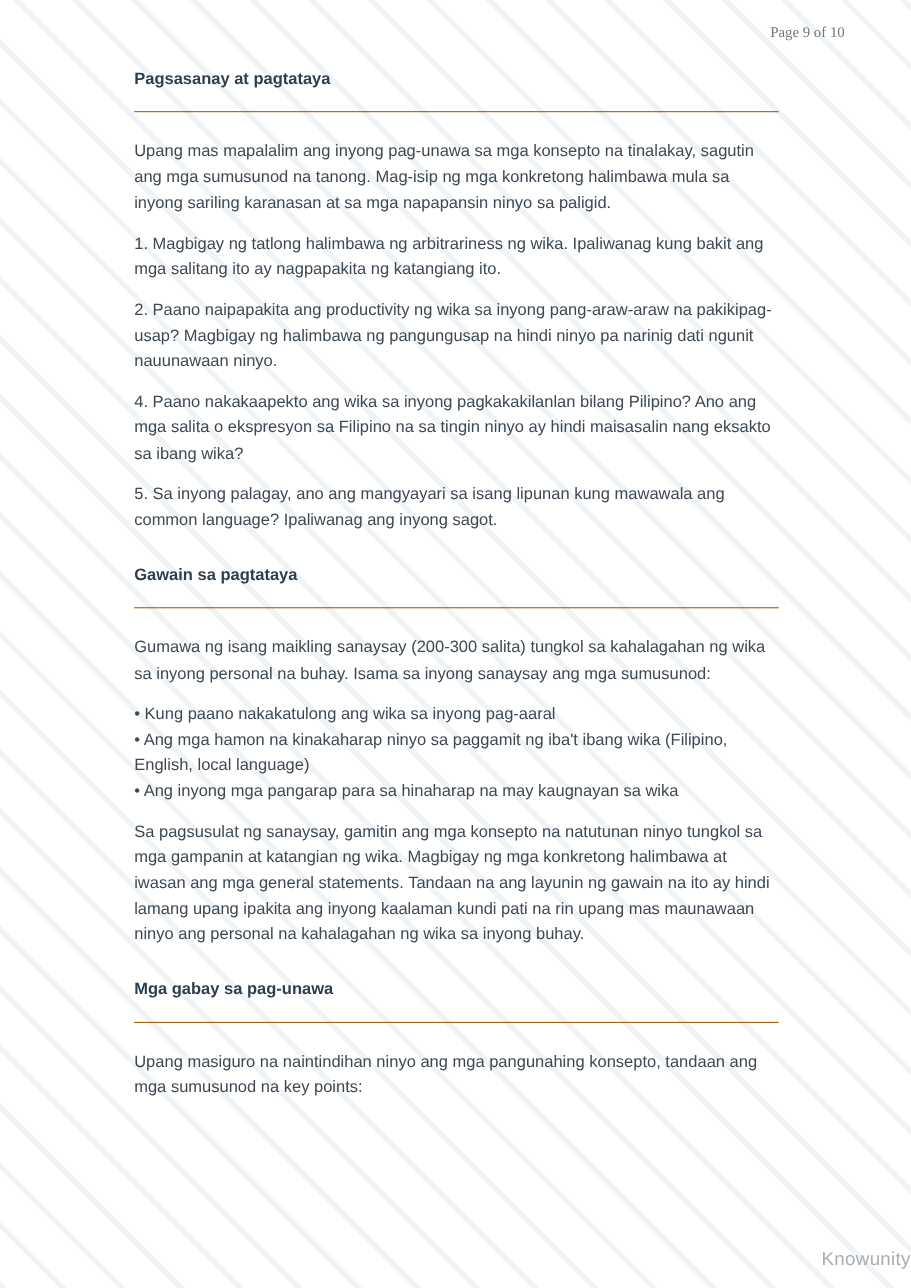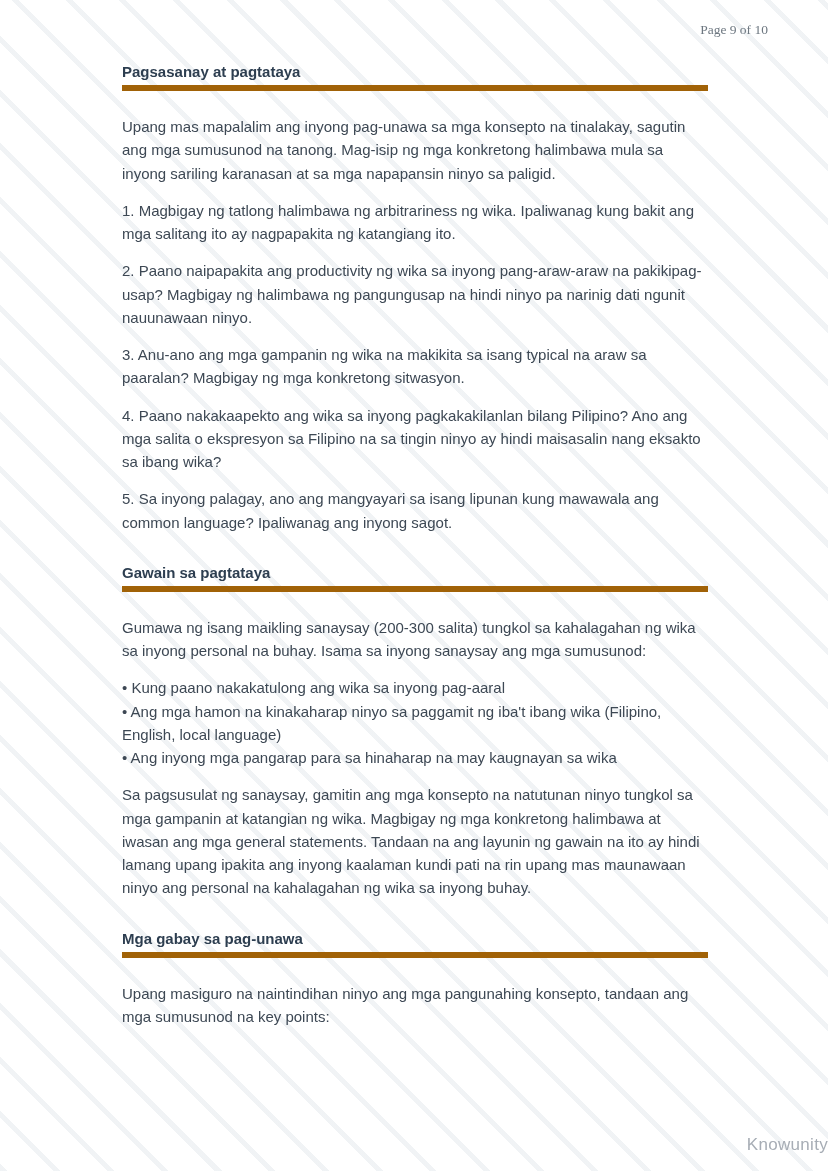"Pagsasanay at pagtataya" .section-title { border-bottom: 6px solid #a16207 -> 1px solid #a16207; padding-bottom: 5px -> 21px }
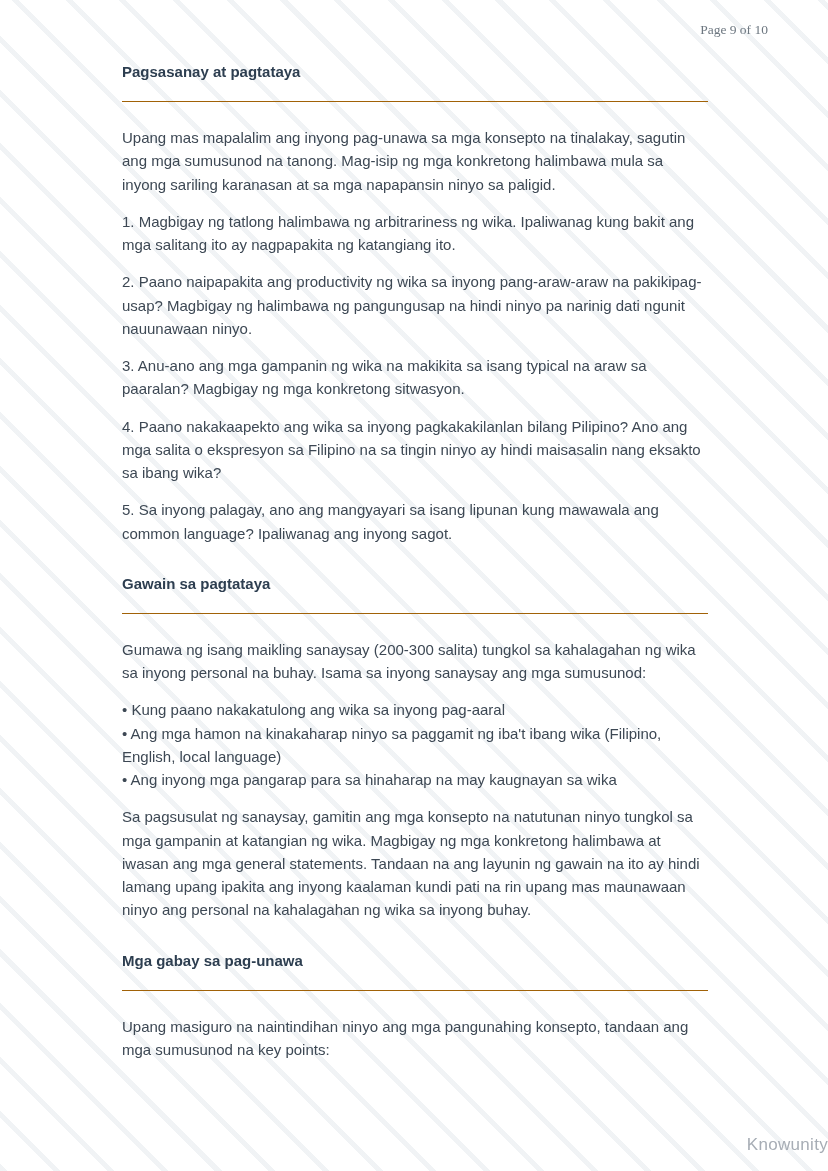"3. Anu-ano ang mga gampanin" p.para { html: <p>3. Anu-ano ang mga gampanin ng wika na makikita sa isang typical na araw sa paaralan? Magbigay ng mga konkretong sitwasyon.</p> -> none }
